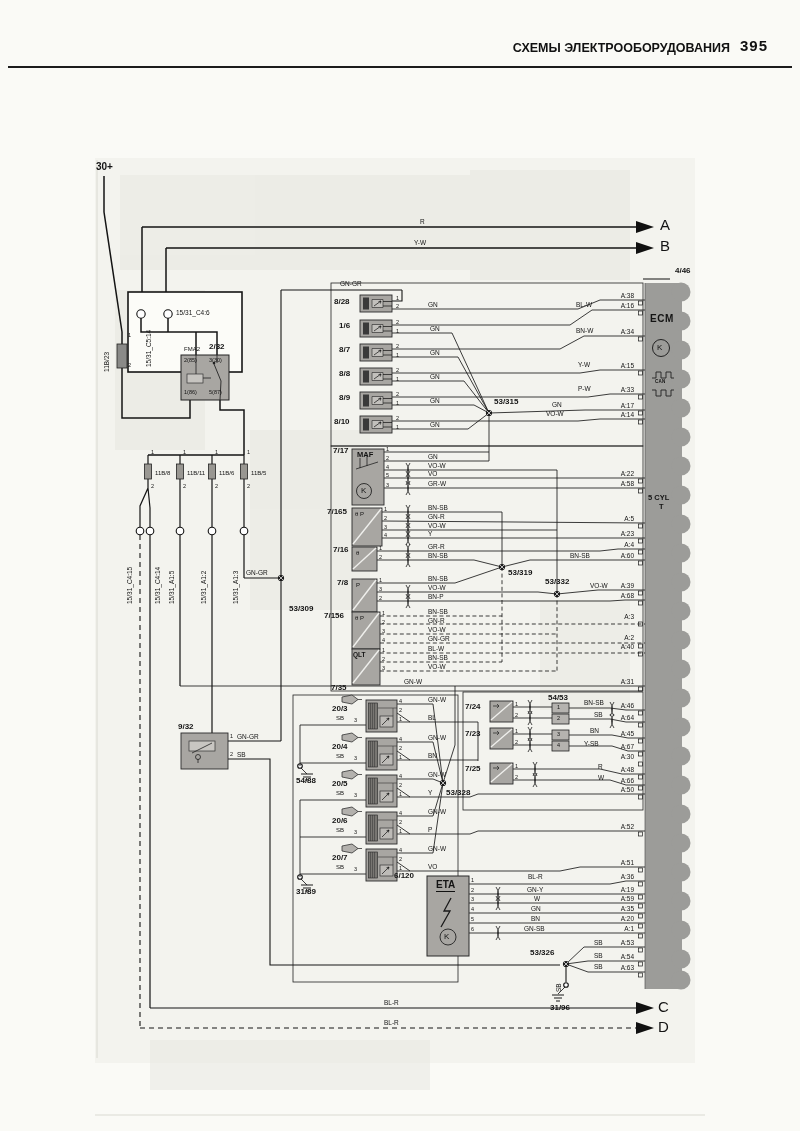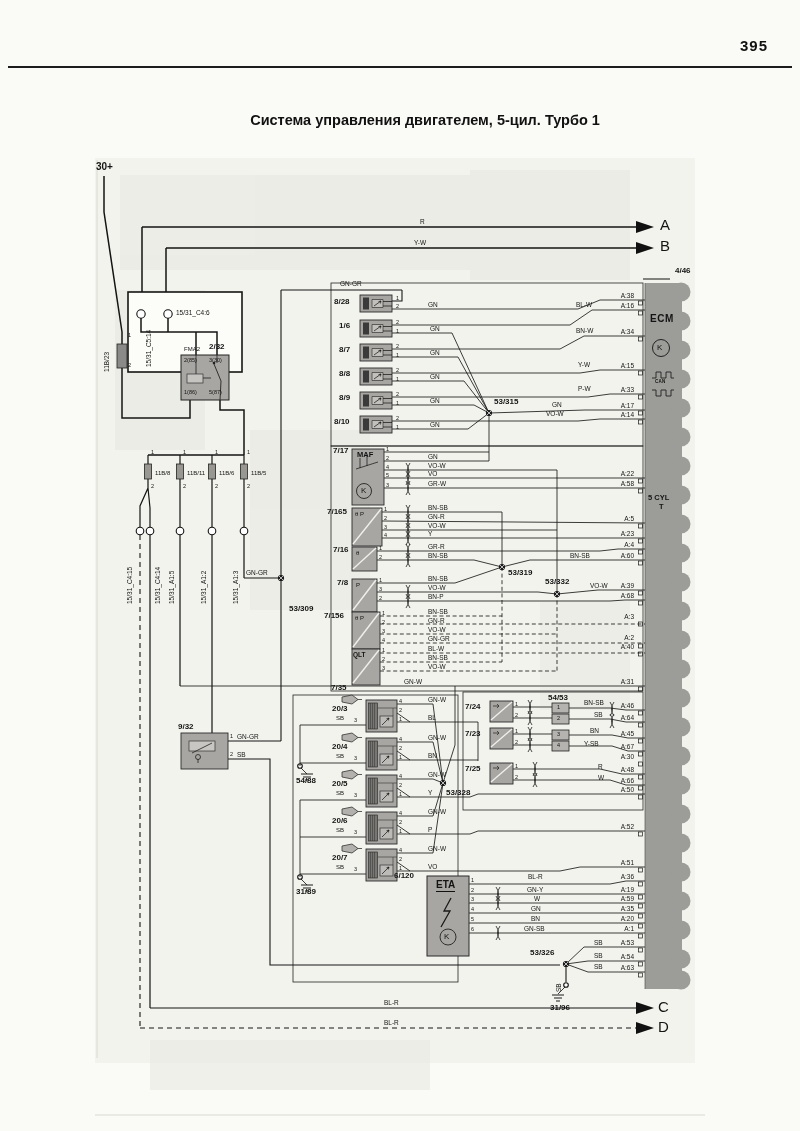"СХЕМЫ ЭЛЕКТРООБОРУДОВАНИЯ" div { html: none -> <div>СХЕМЫ ЭЛЕКТРООБОРУДОВАНИЯ</div> }
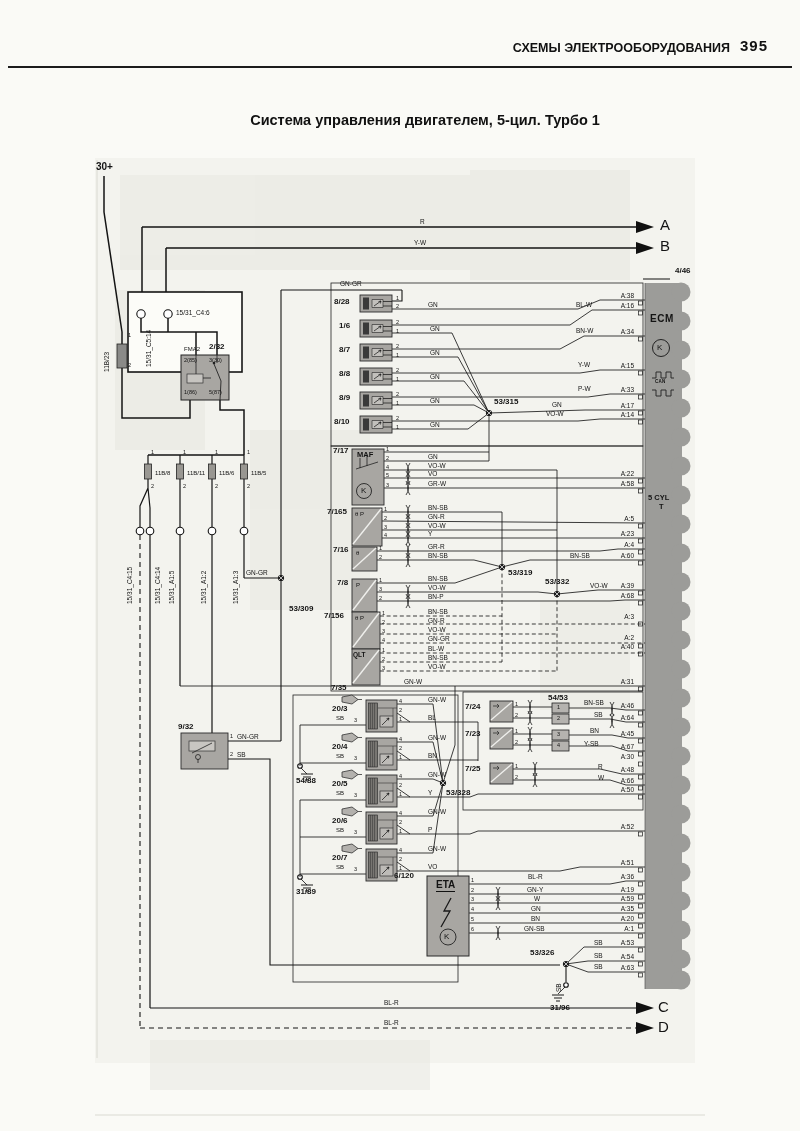"Система управления двигателем, 5-цил." div { html: <div>Система управления двигателем, 5-цил. Турбо 1</div> -> none }
